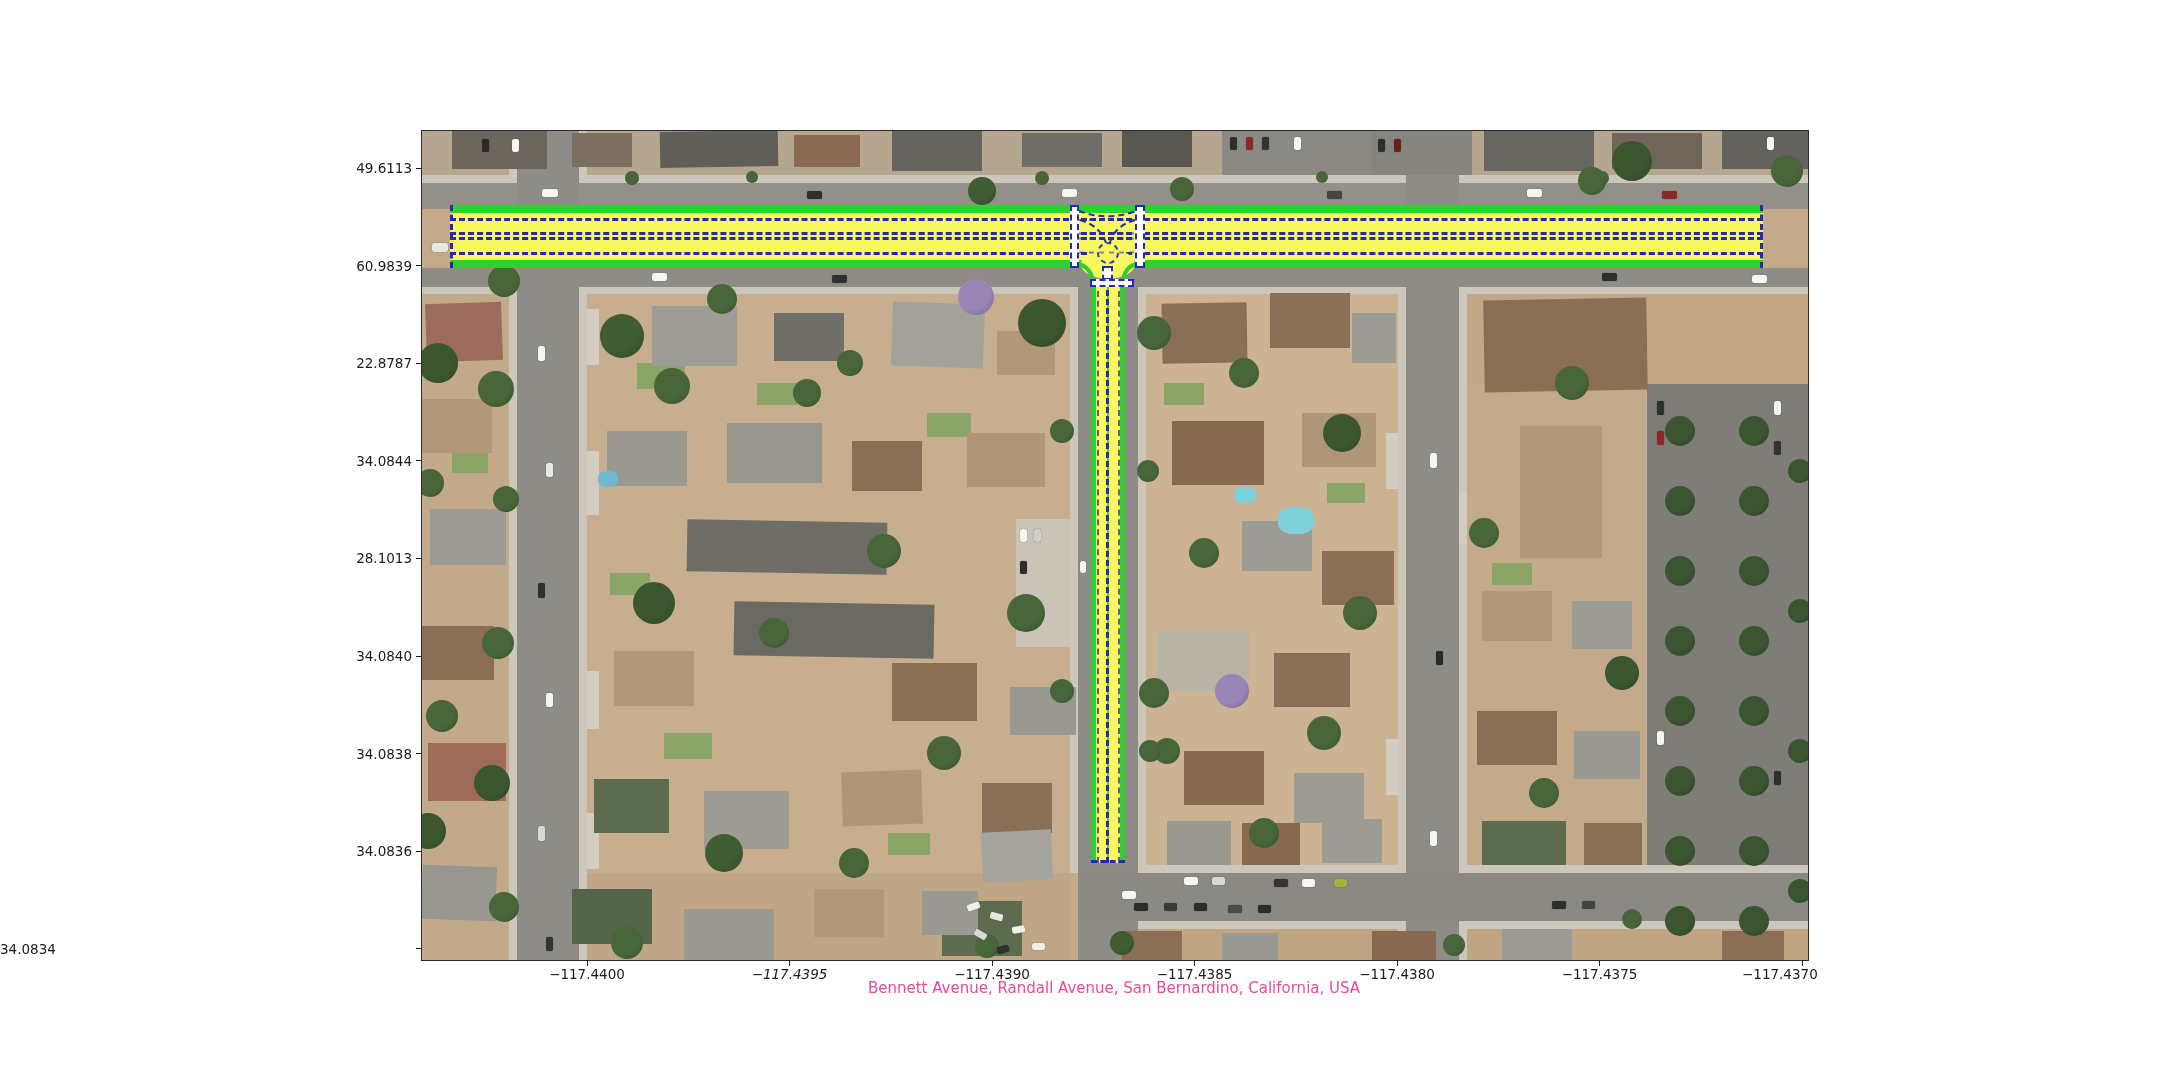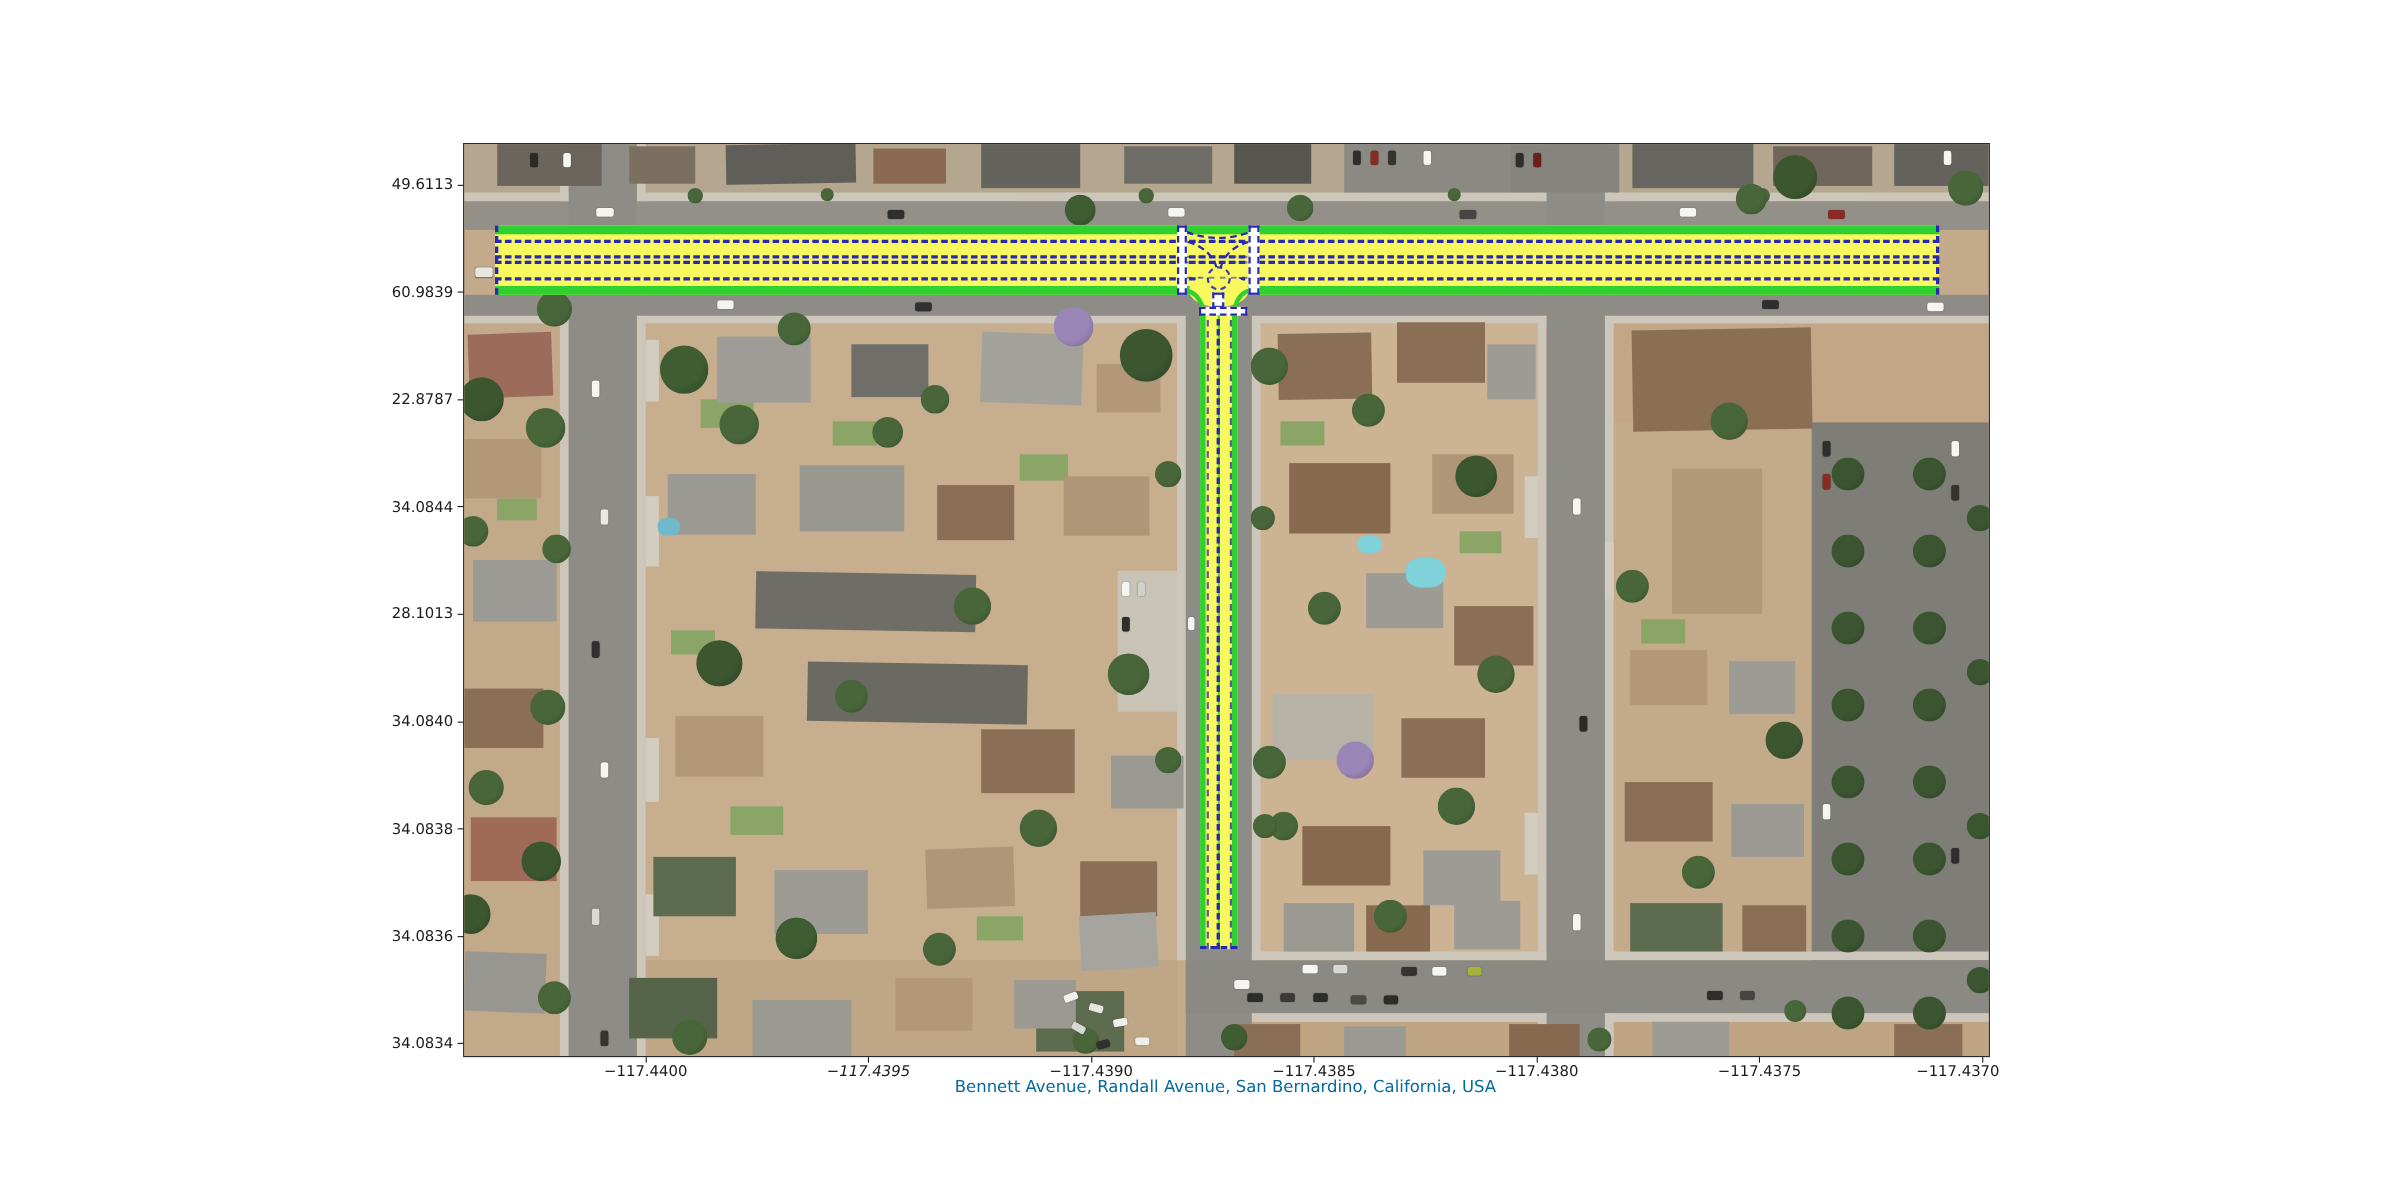"34.0834" div.ticklabel { text-align: right -> left }
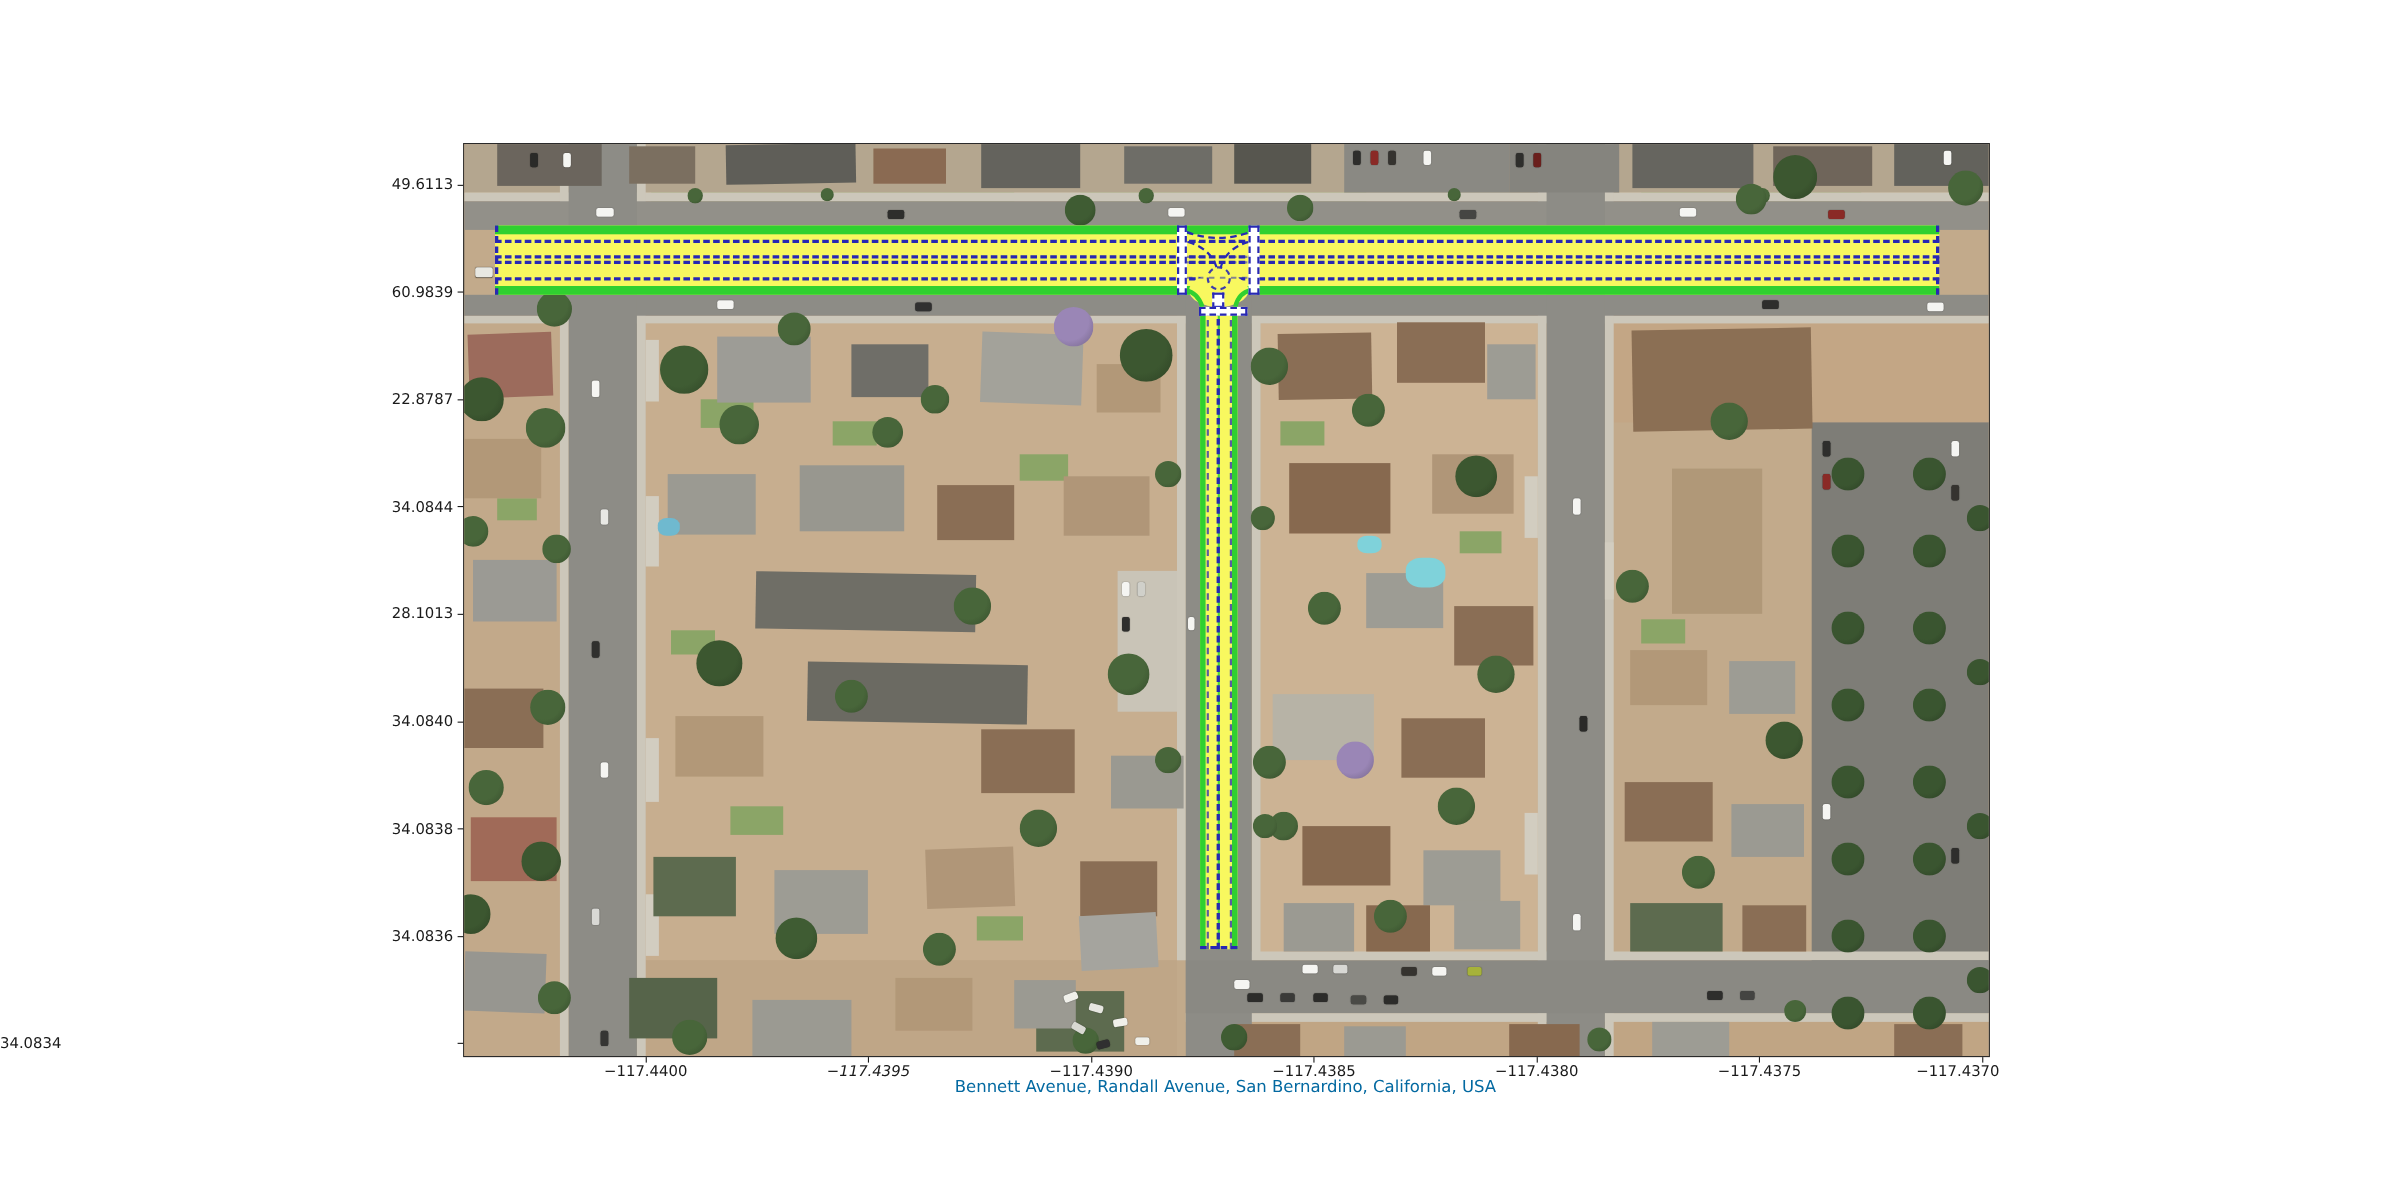"Bennett Avenue, Randall Avenue, San" .title { color: #0369a1 -> #ec4899 }
